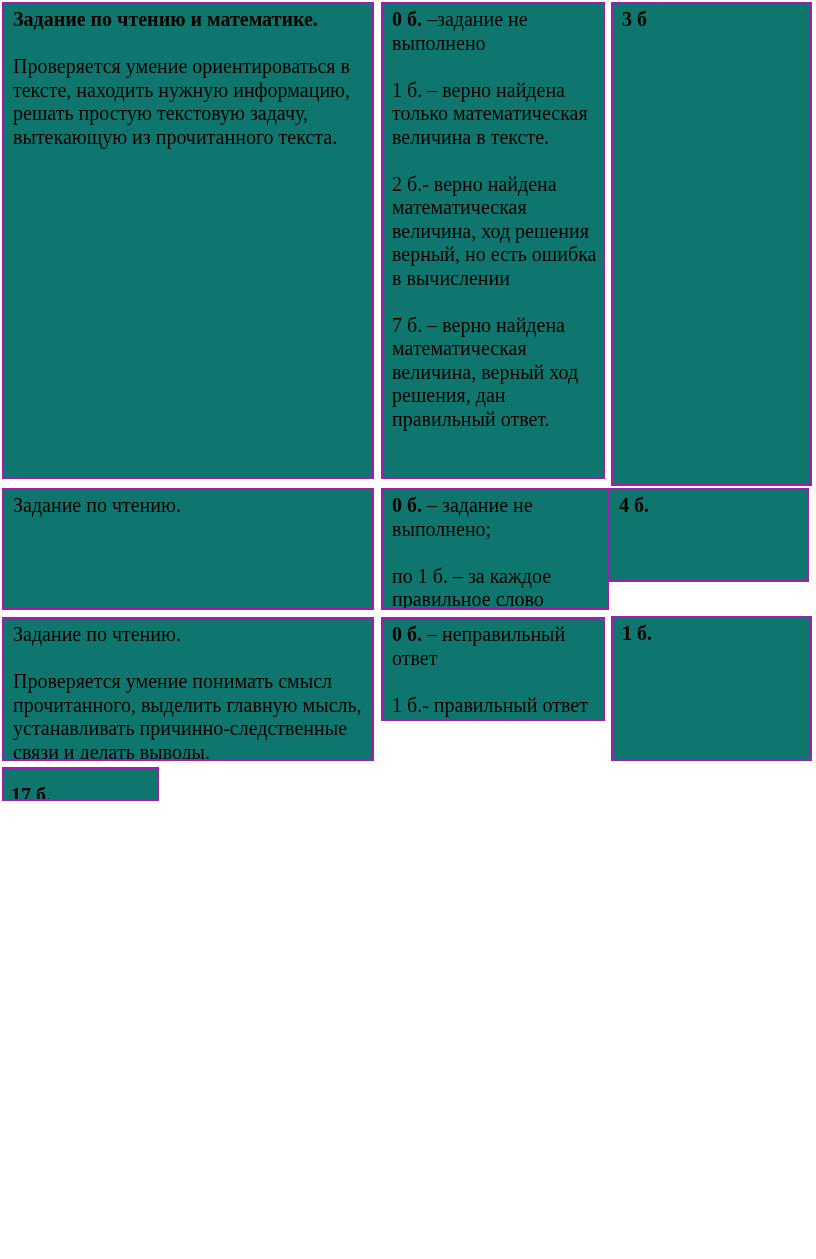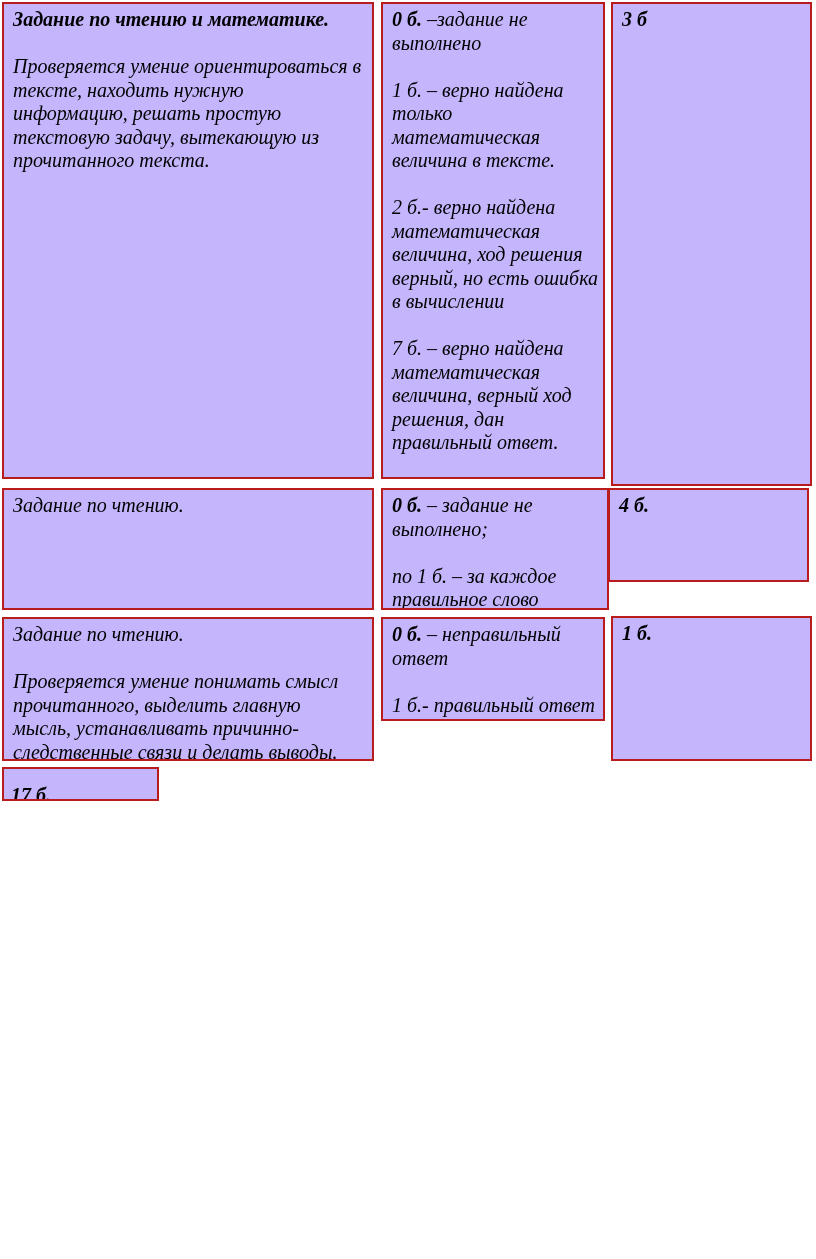"Задание по чтению и математике." .cell { background: #c4b5fd -> #0f766e; border: 2px solid #b91c1c -> 2px solid #a21caf; font-style: italic -> none }
